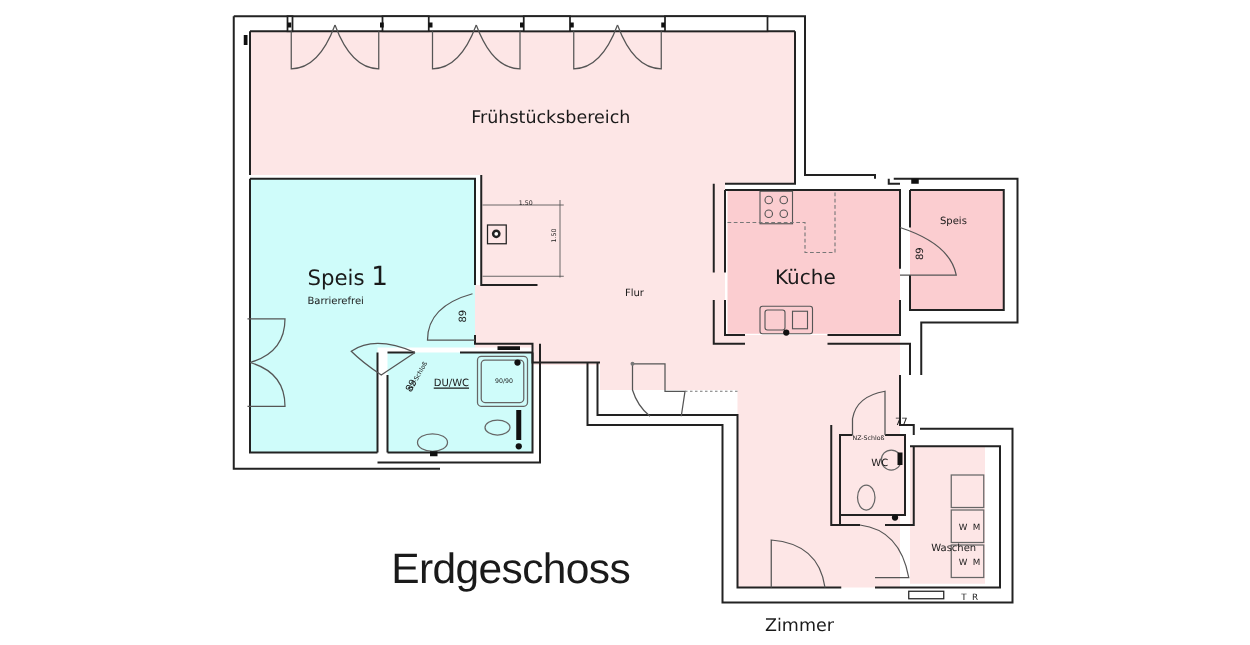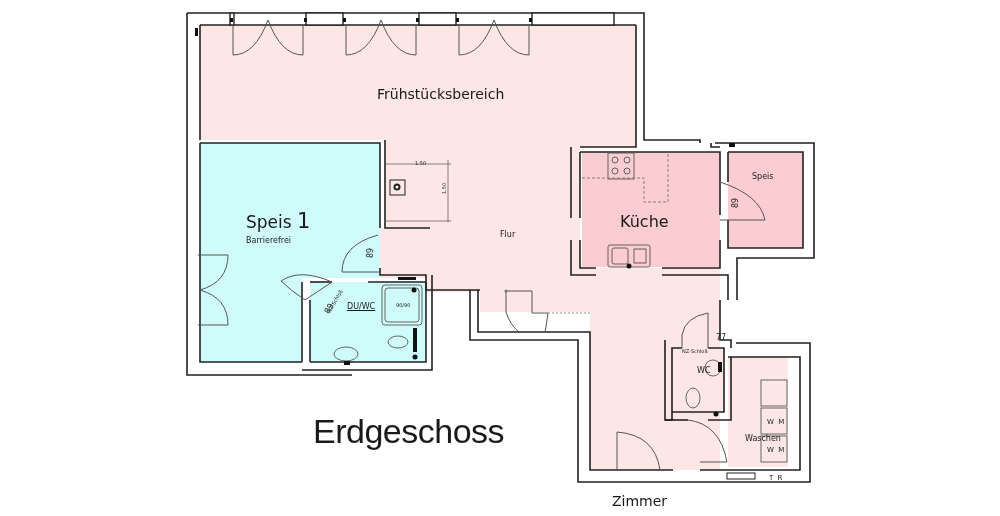"Erdgeschoss" .title { margin-top: none -> 24px }
